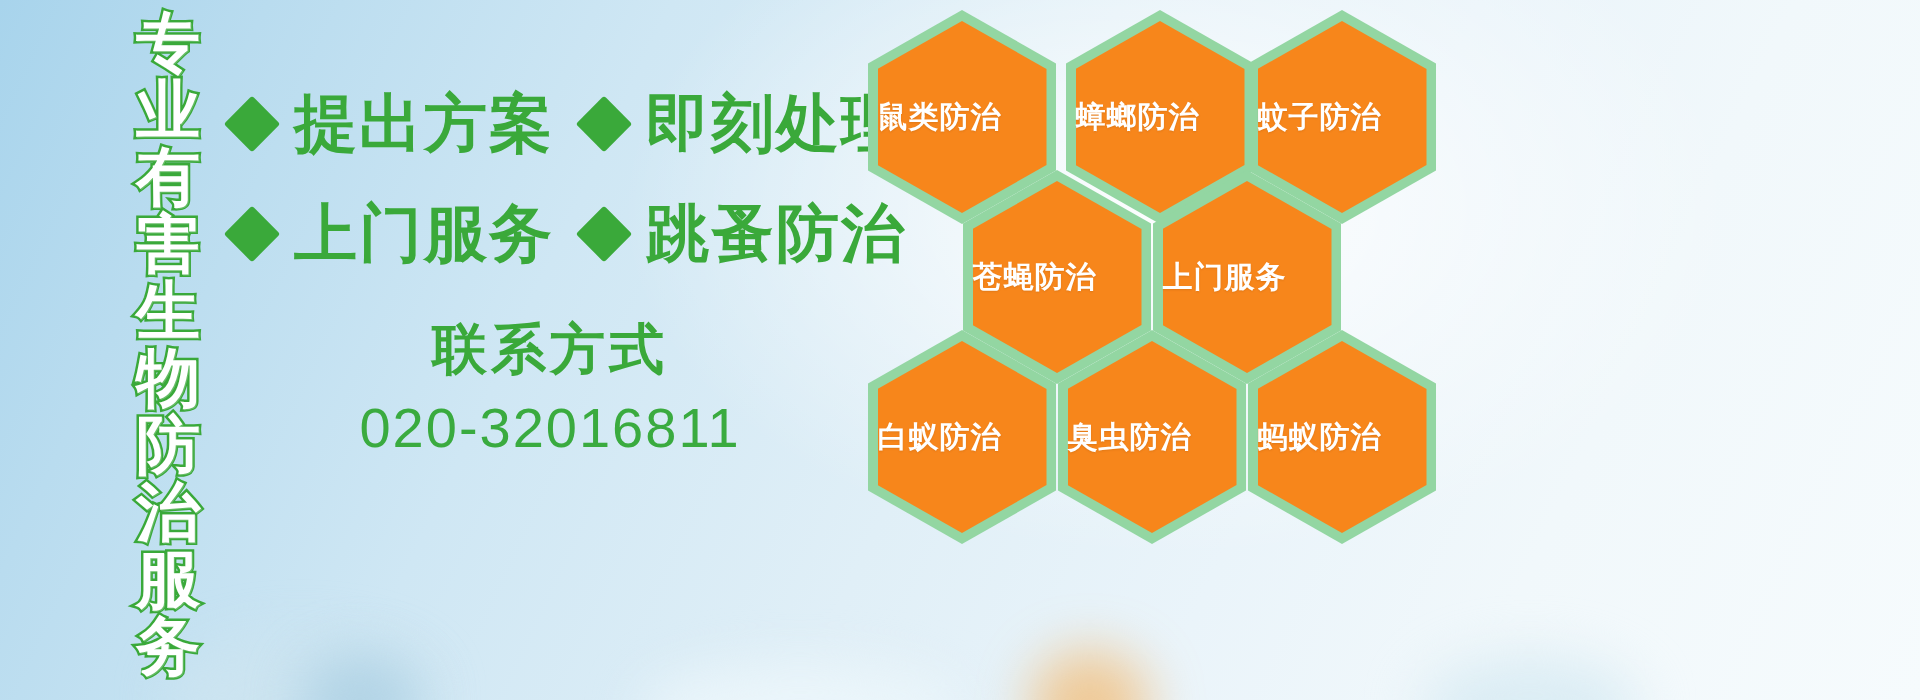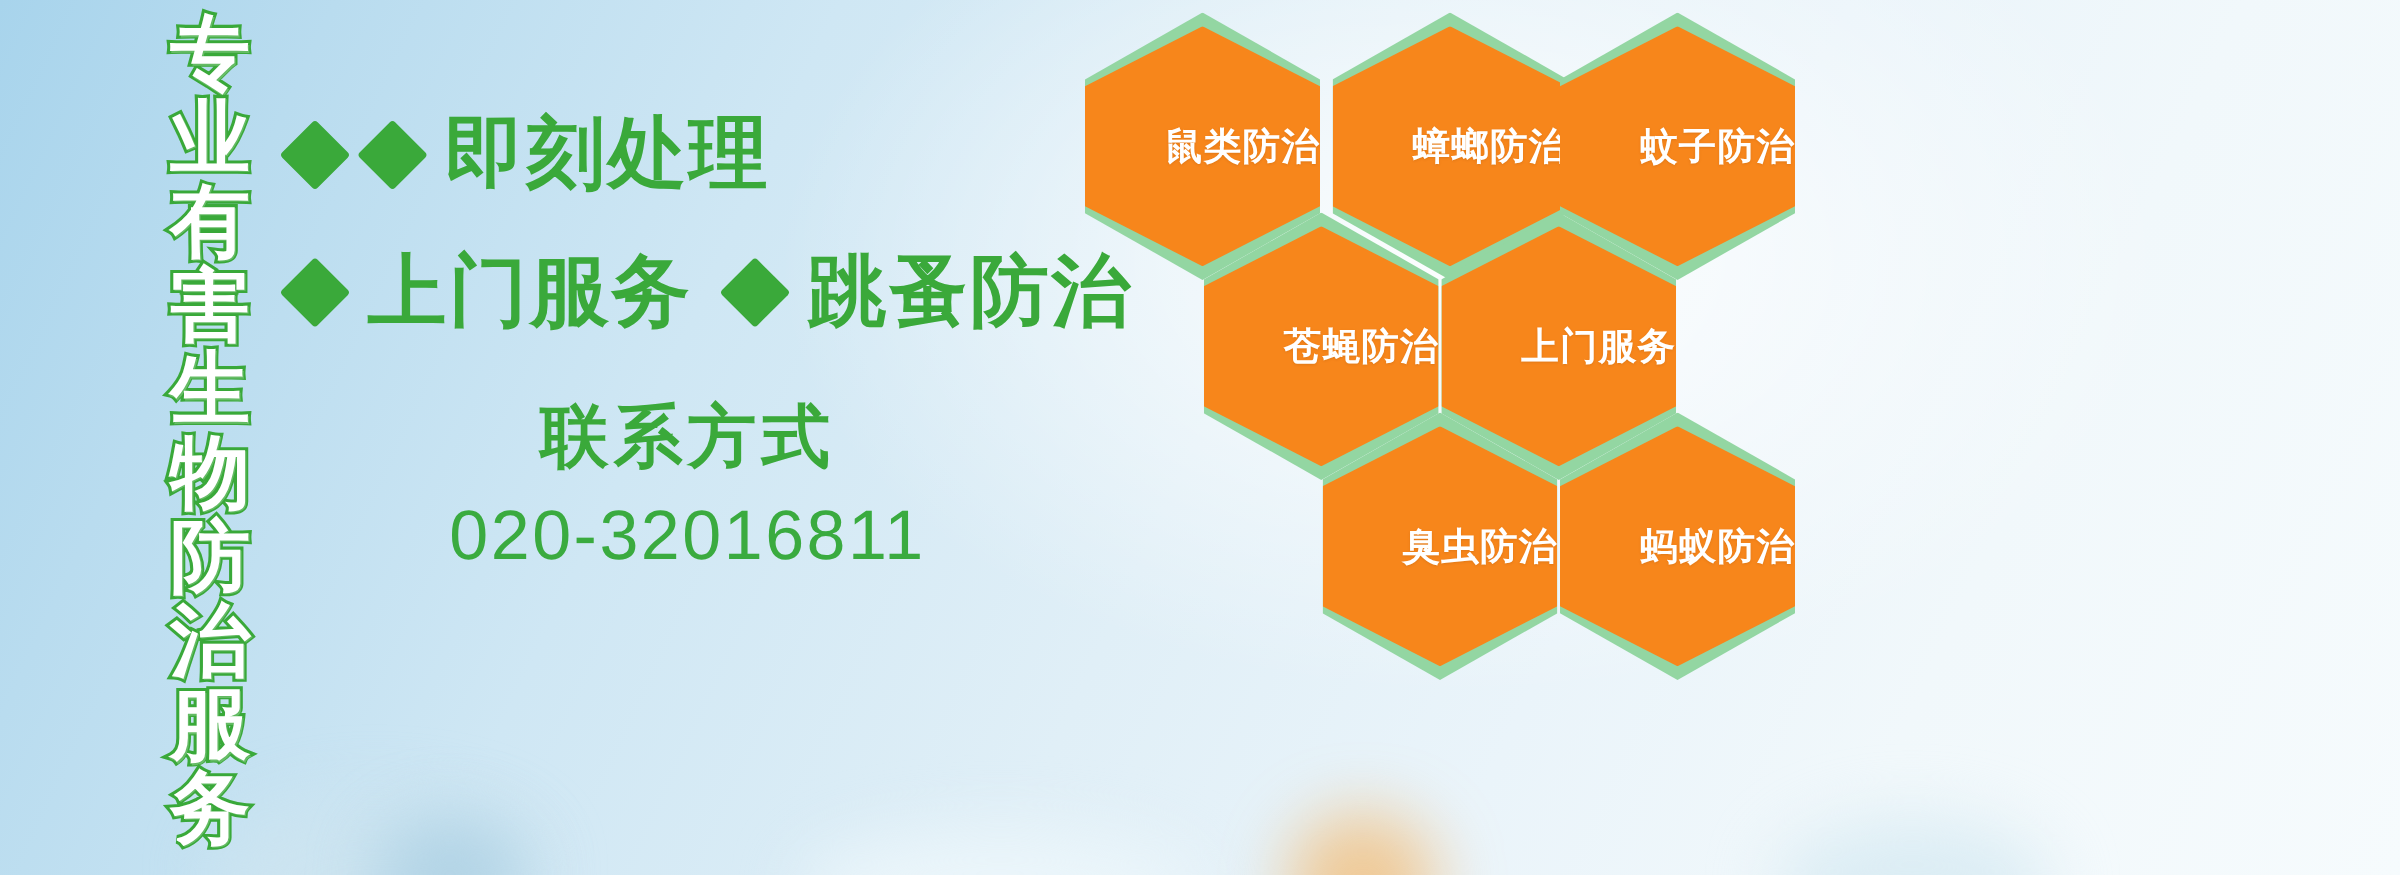"提出方案" span.feature-text { html: none -> <span>提出方案</span> }
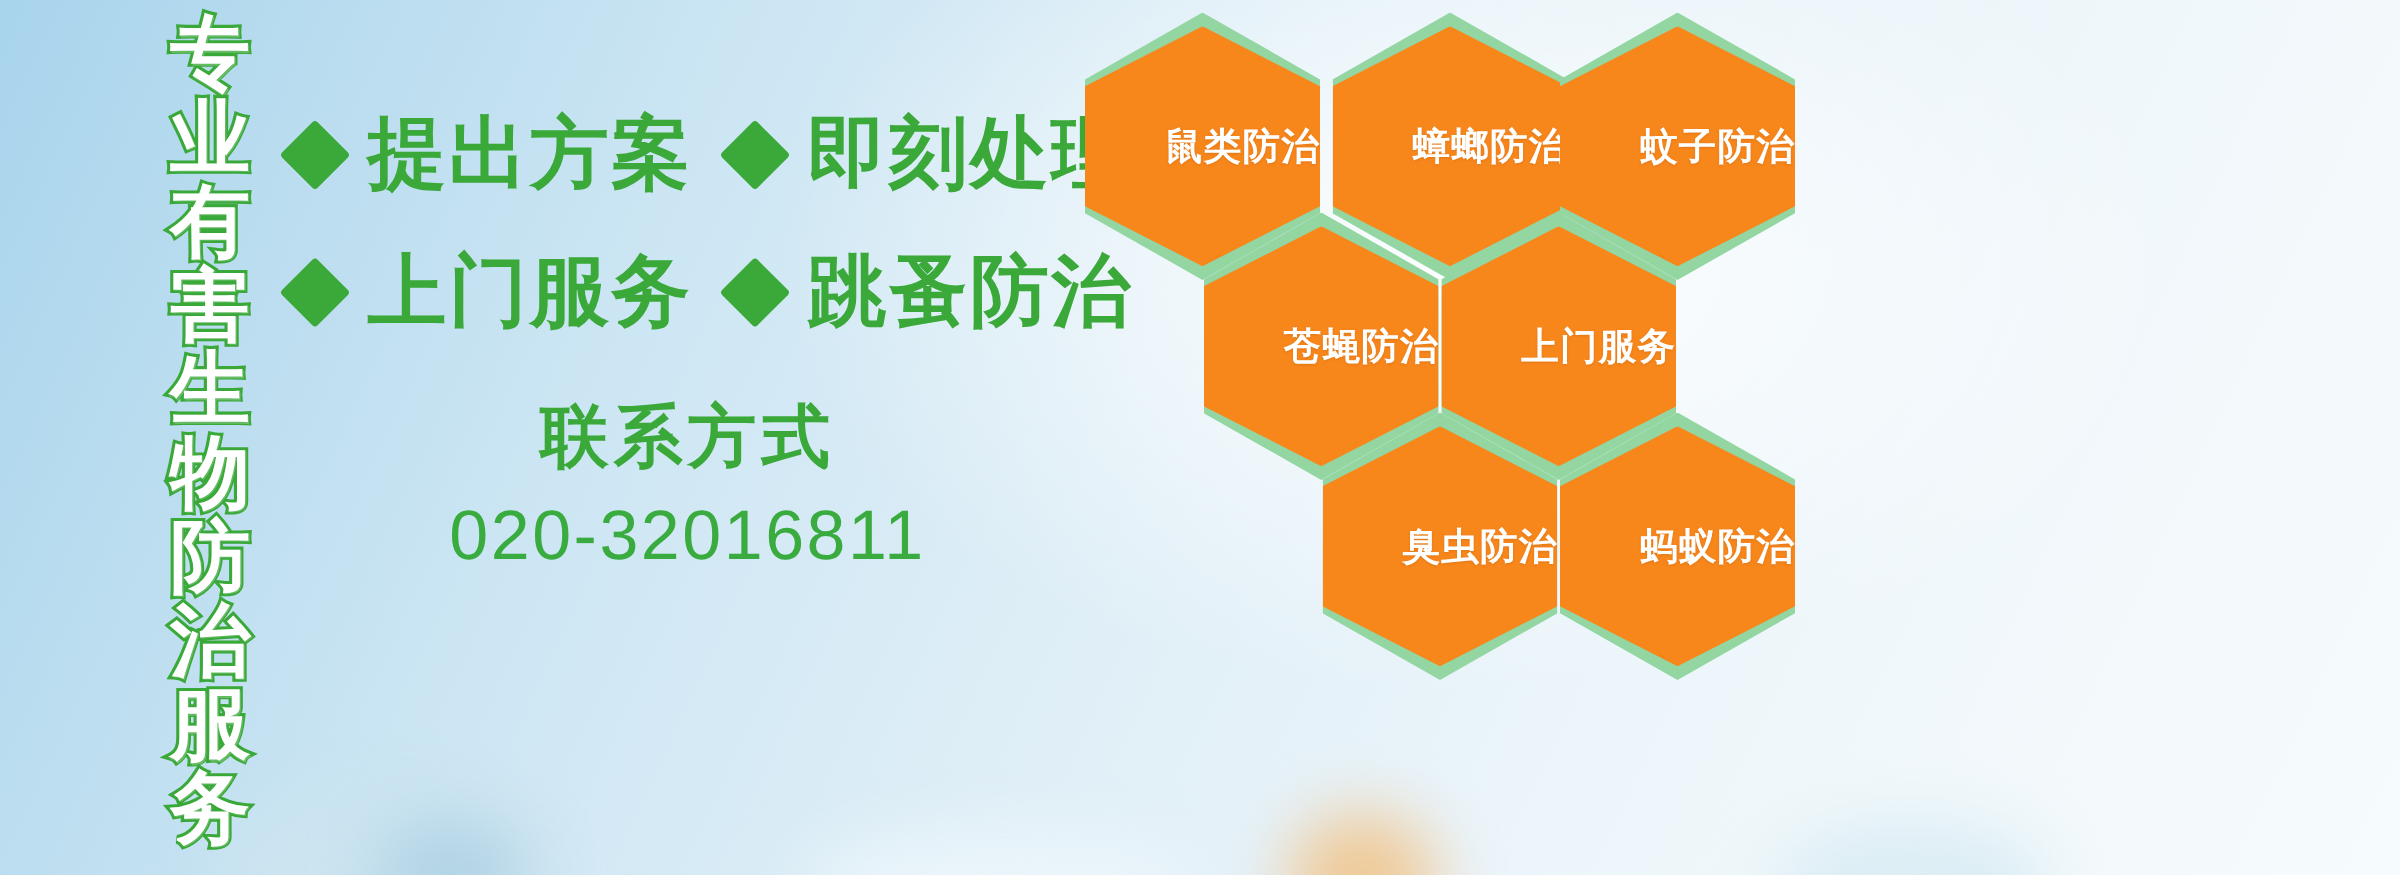"鼠类防治" .hex-inner { justify-content: flex-end -> flex-start; width: 188px -> 169px }
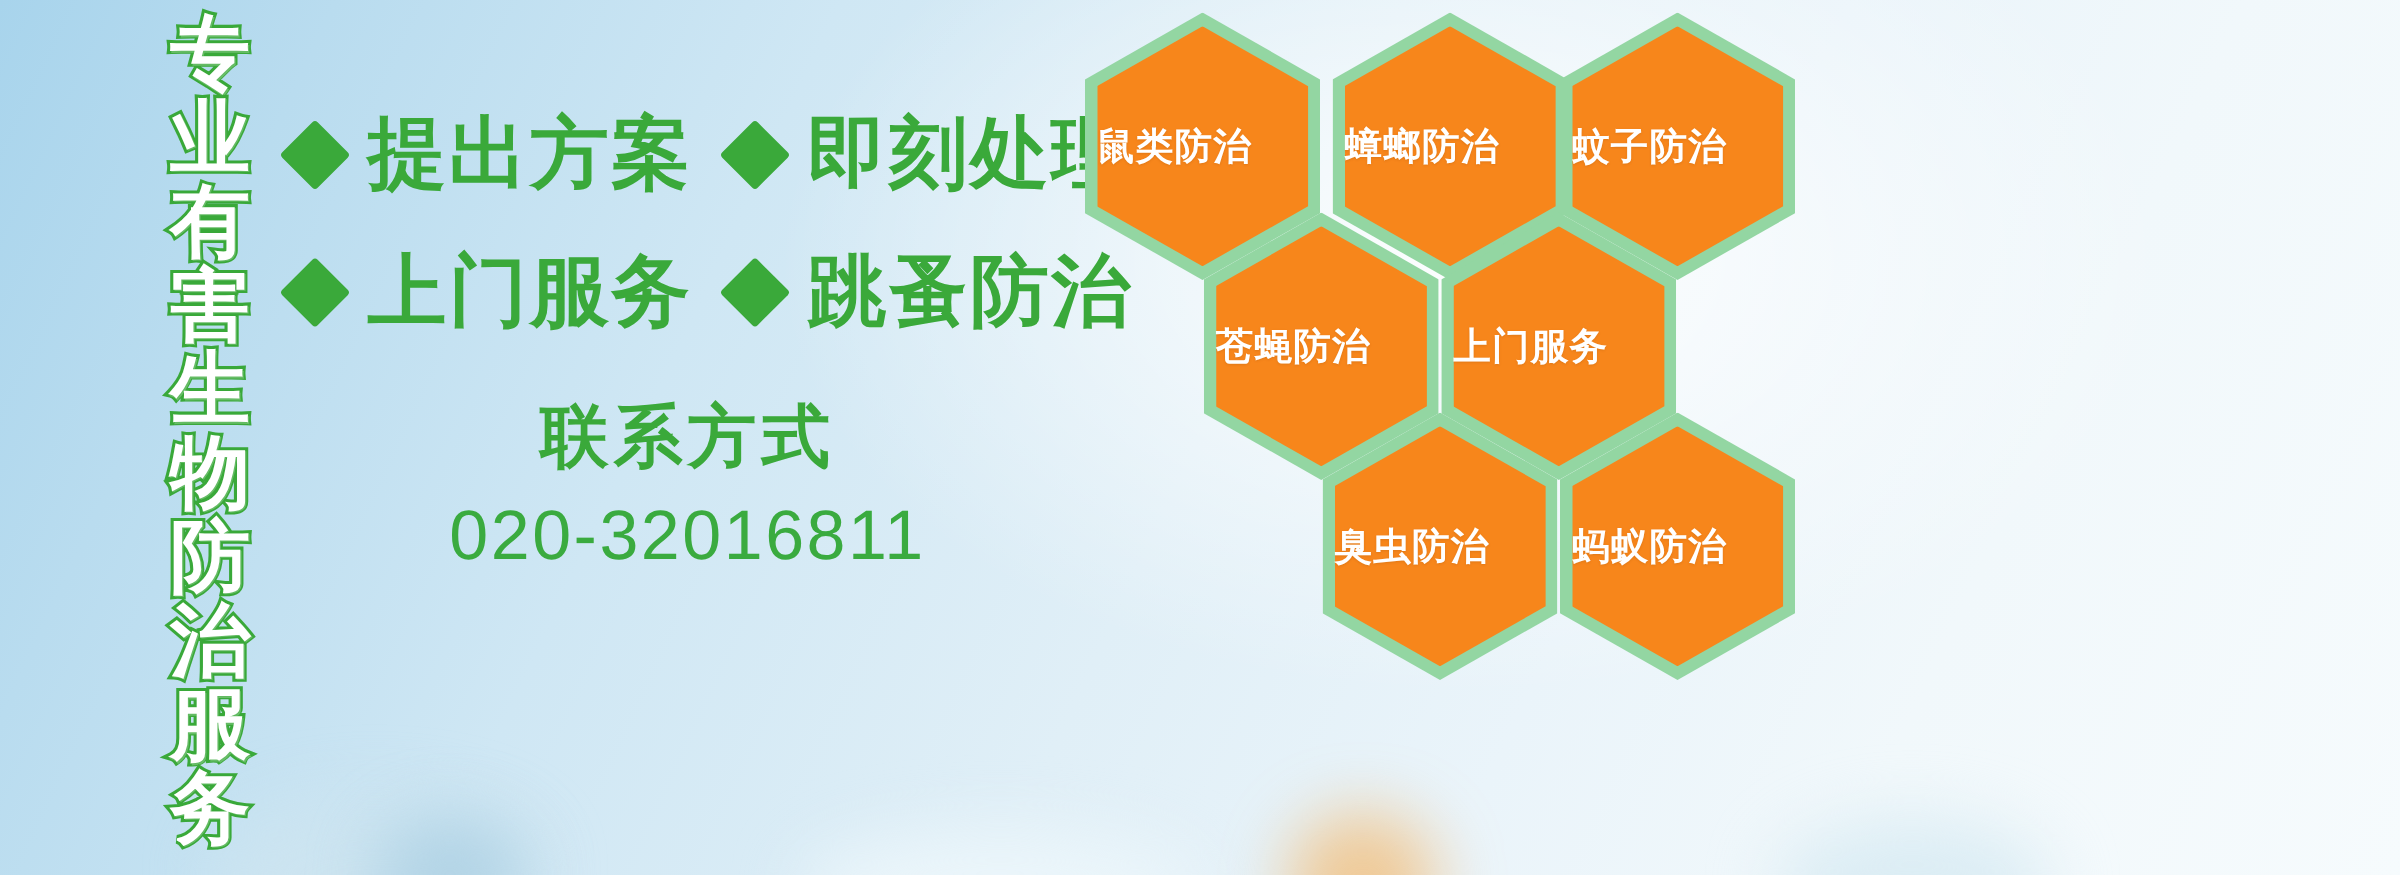"白蚁防治" div.hex { html: none -> <div> <div> <span>白蚁防治</span> </div> </div> }
